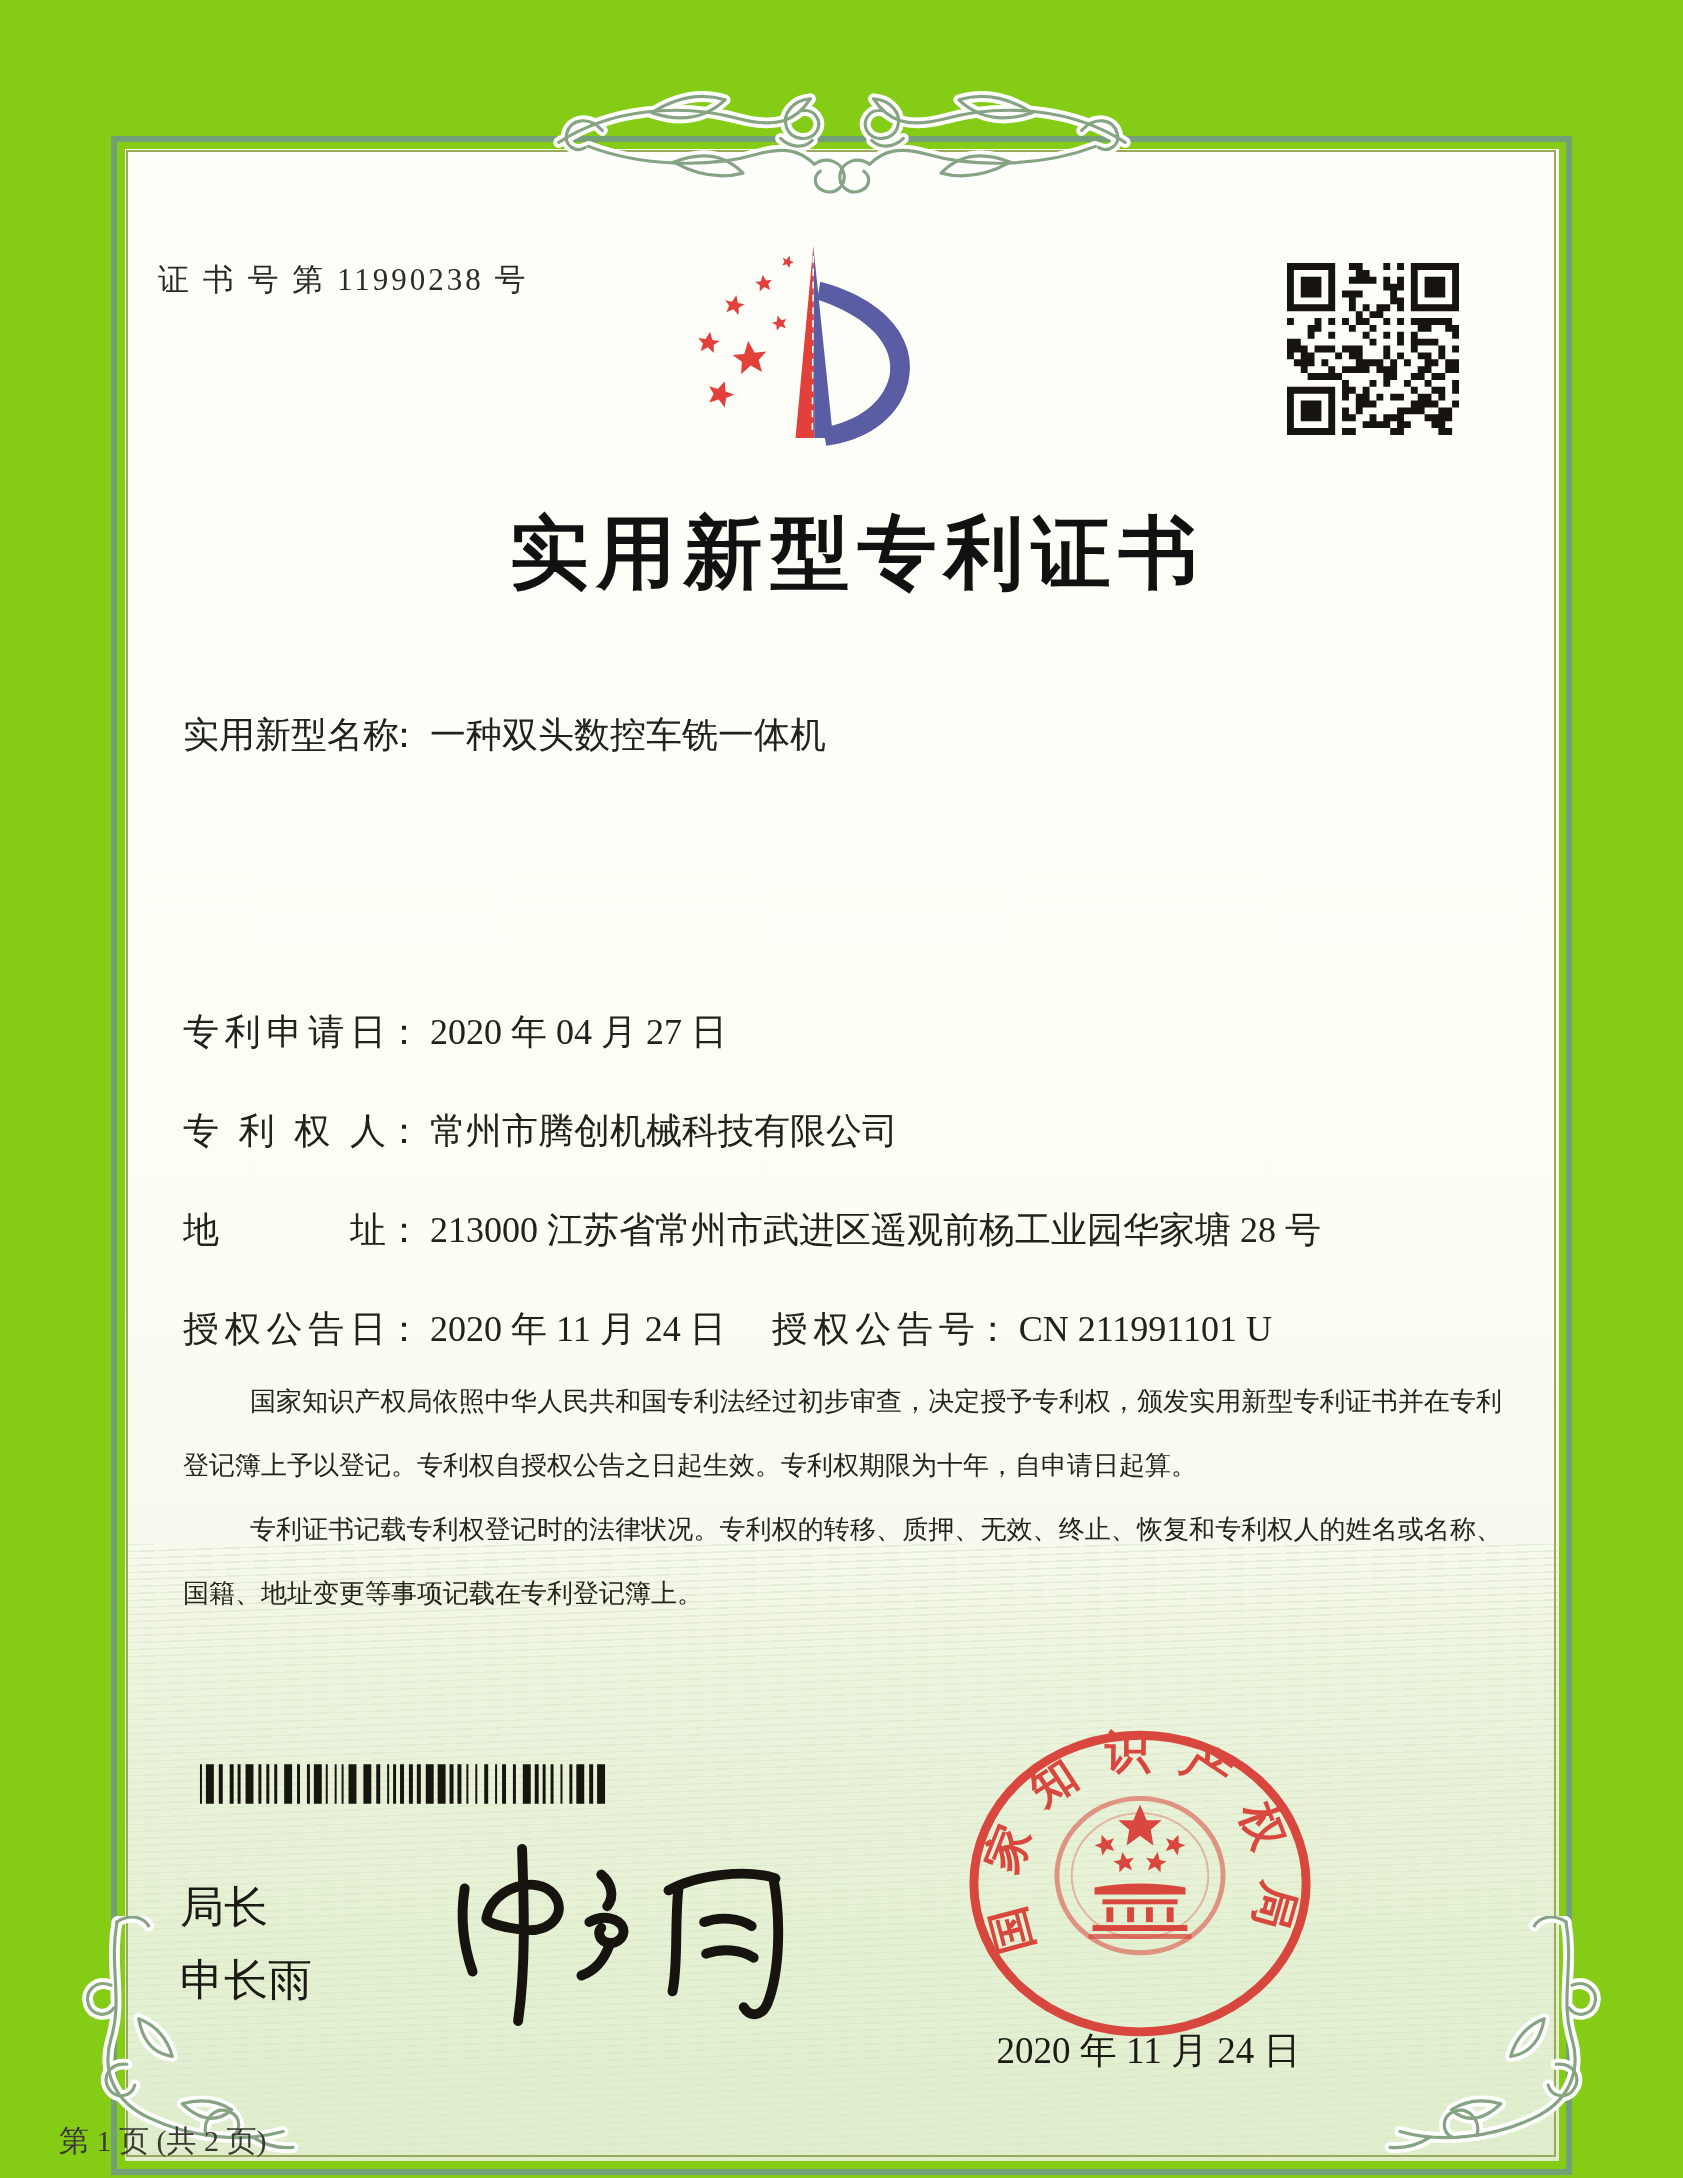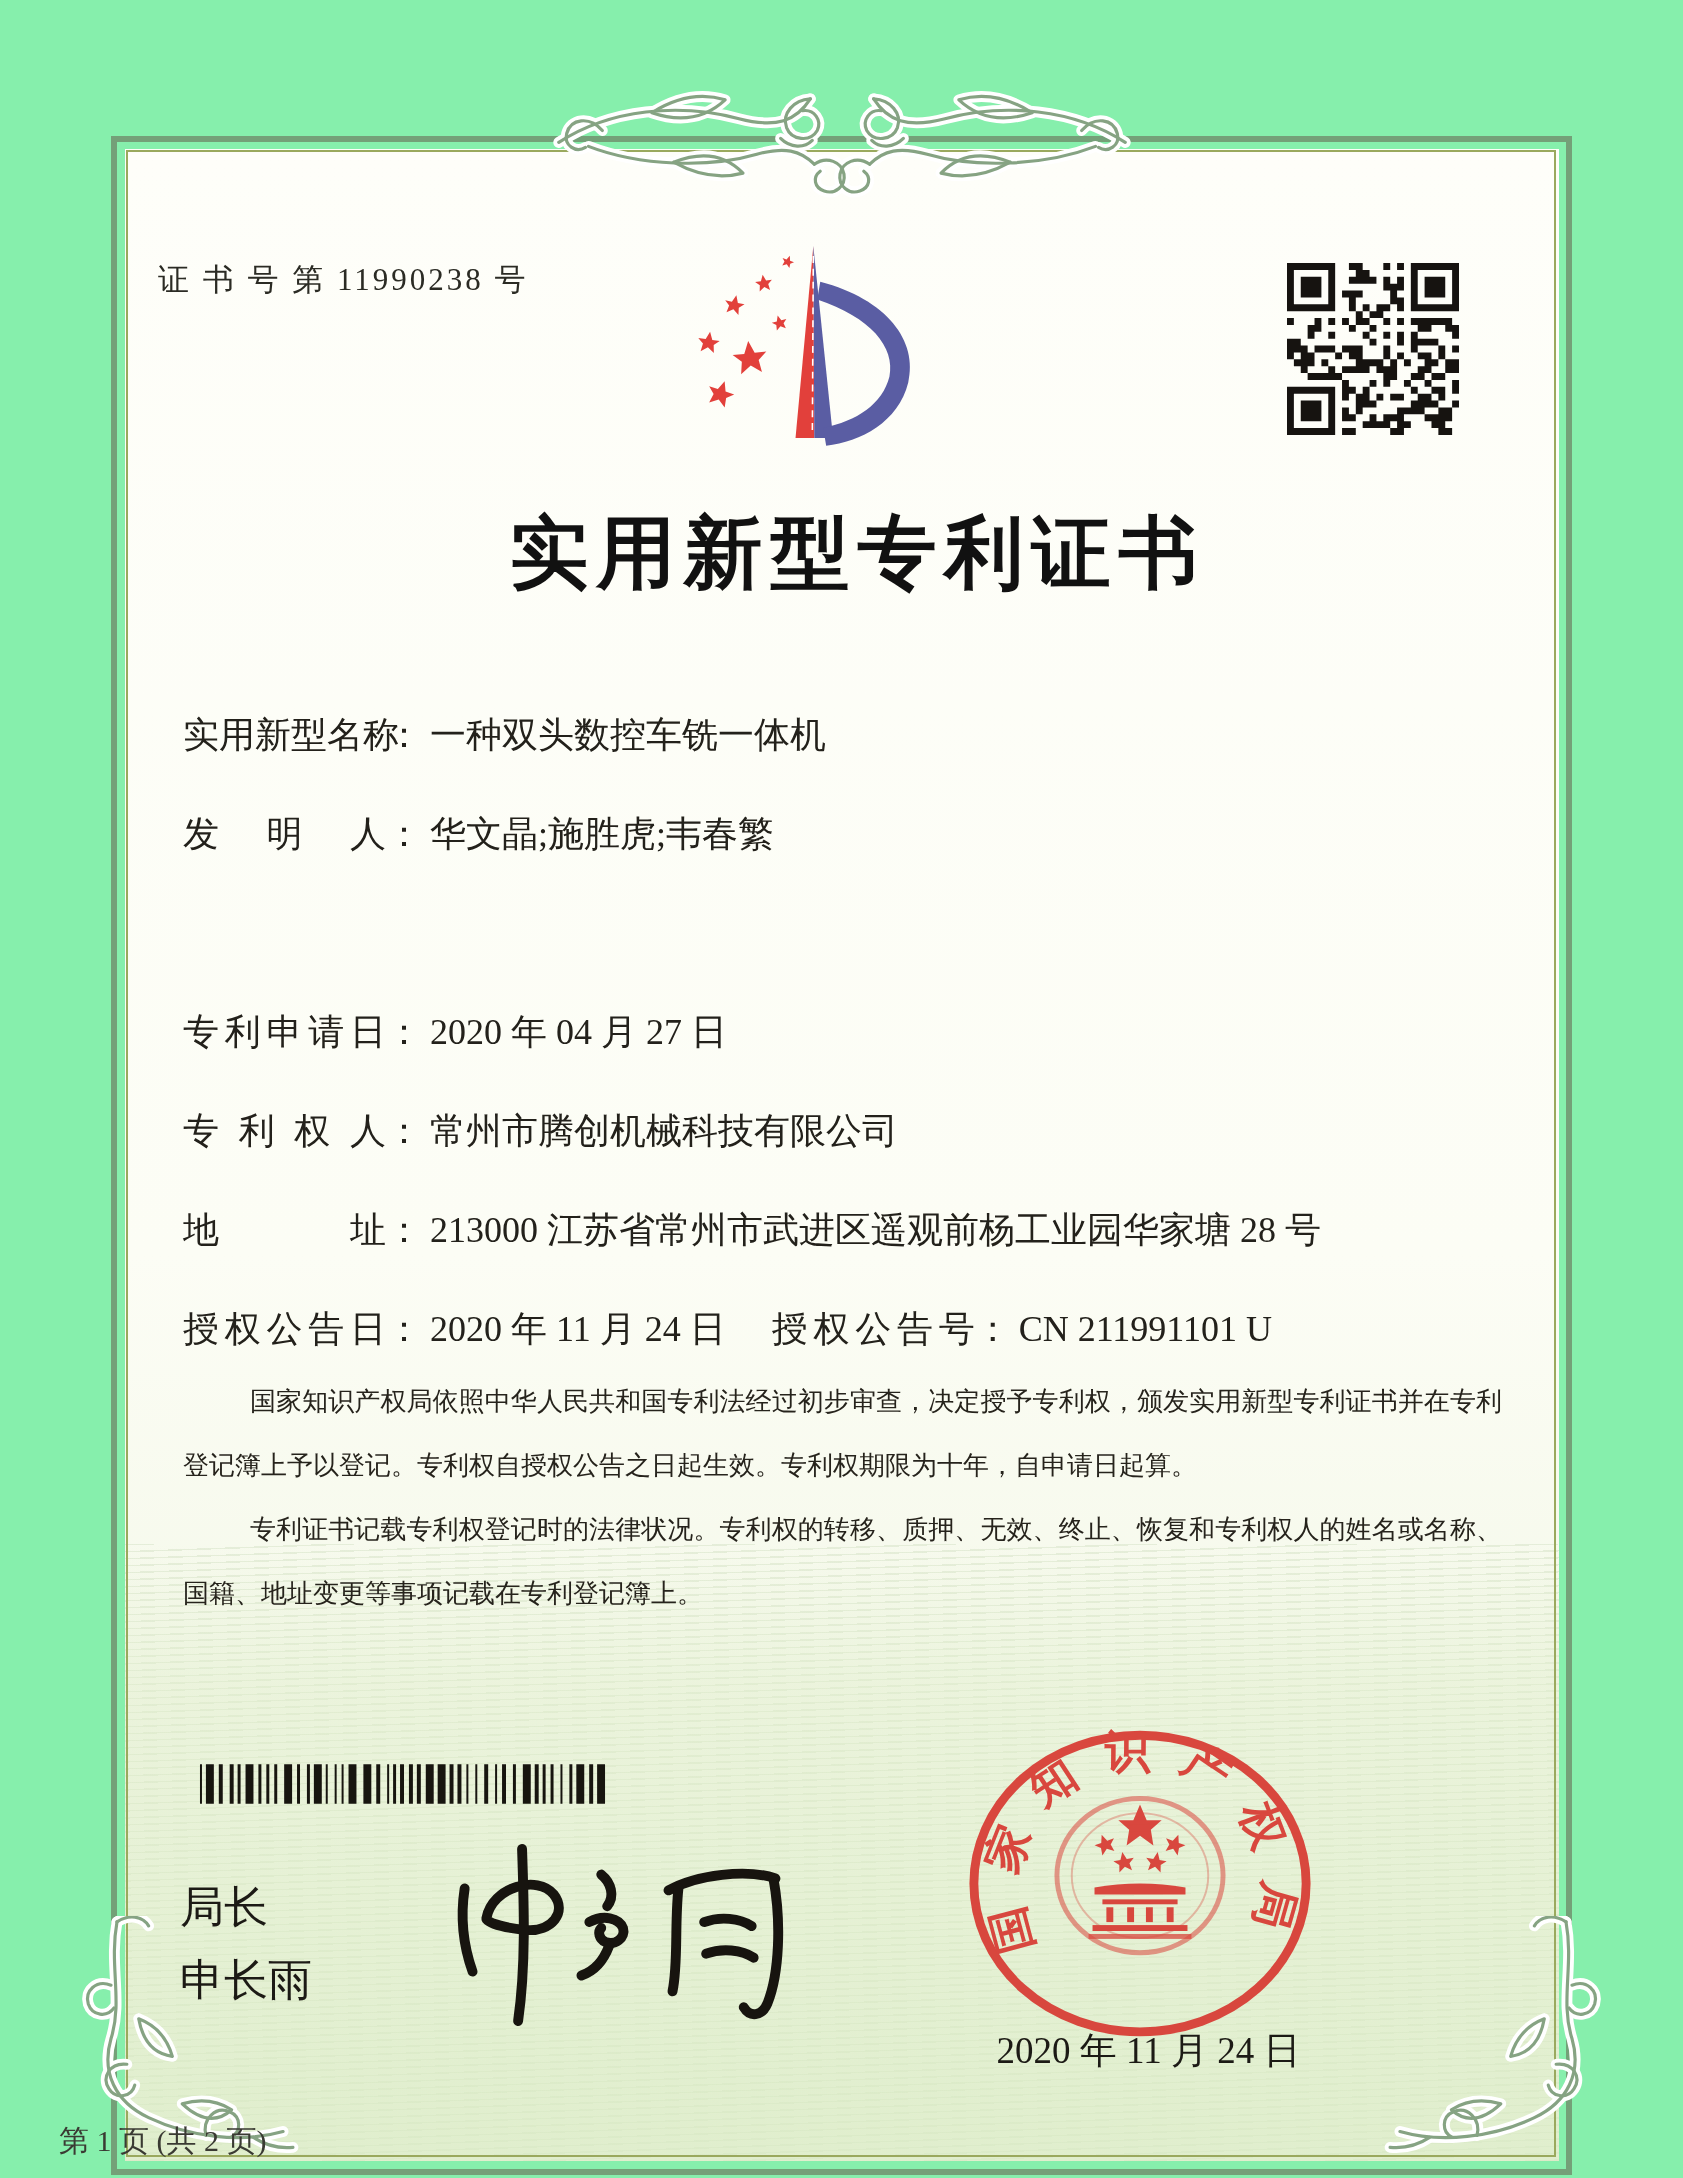"证 书 号 第 11990238" .sheet { background: #86efac -> #84cc16 }
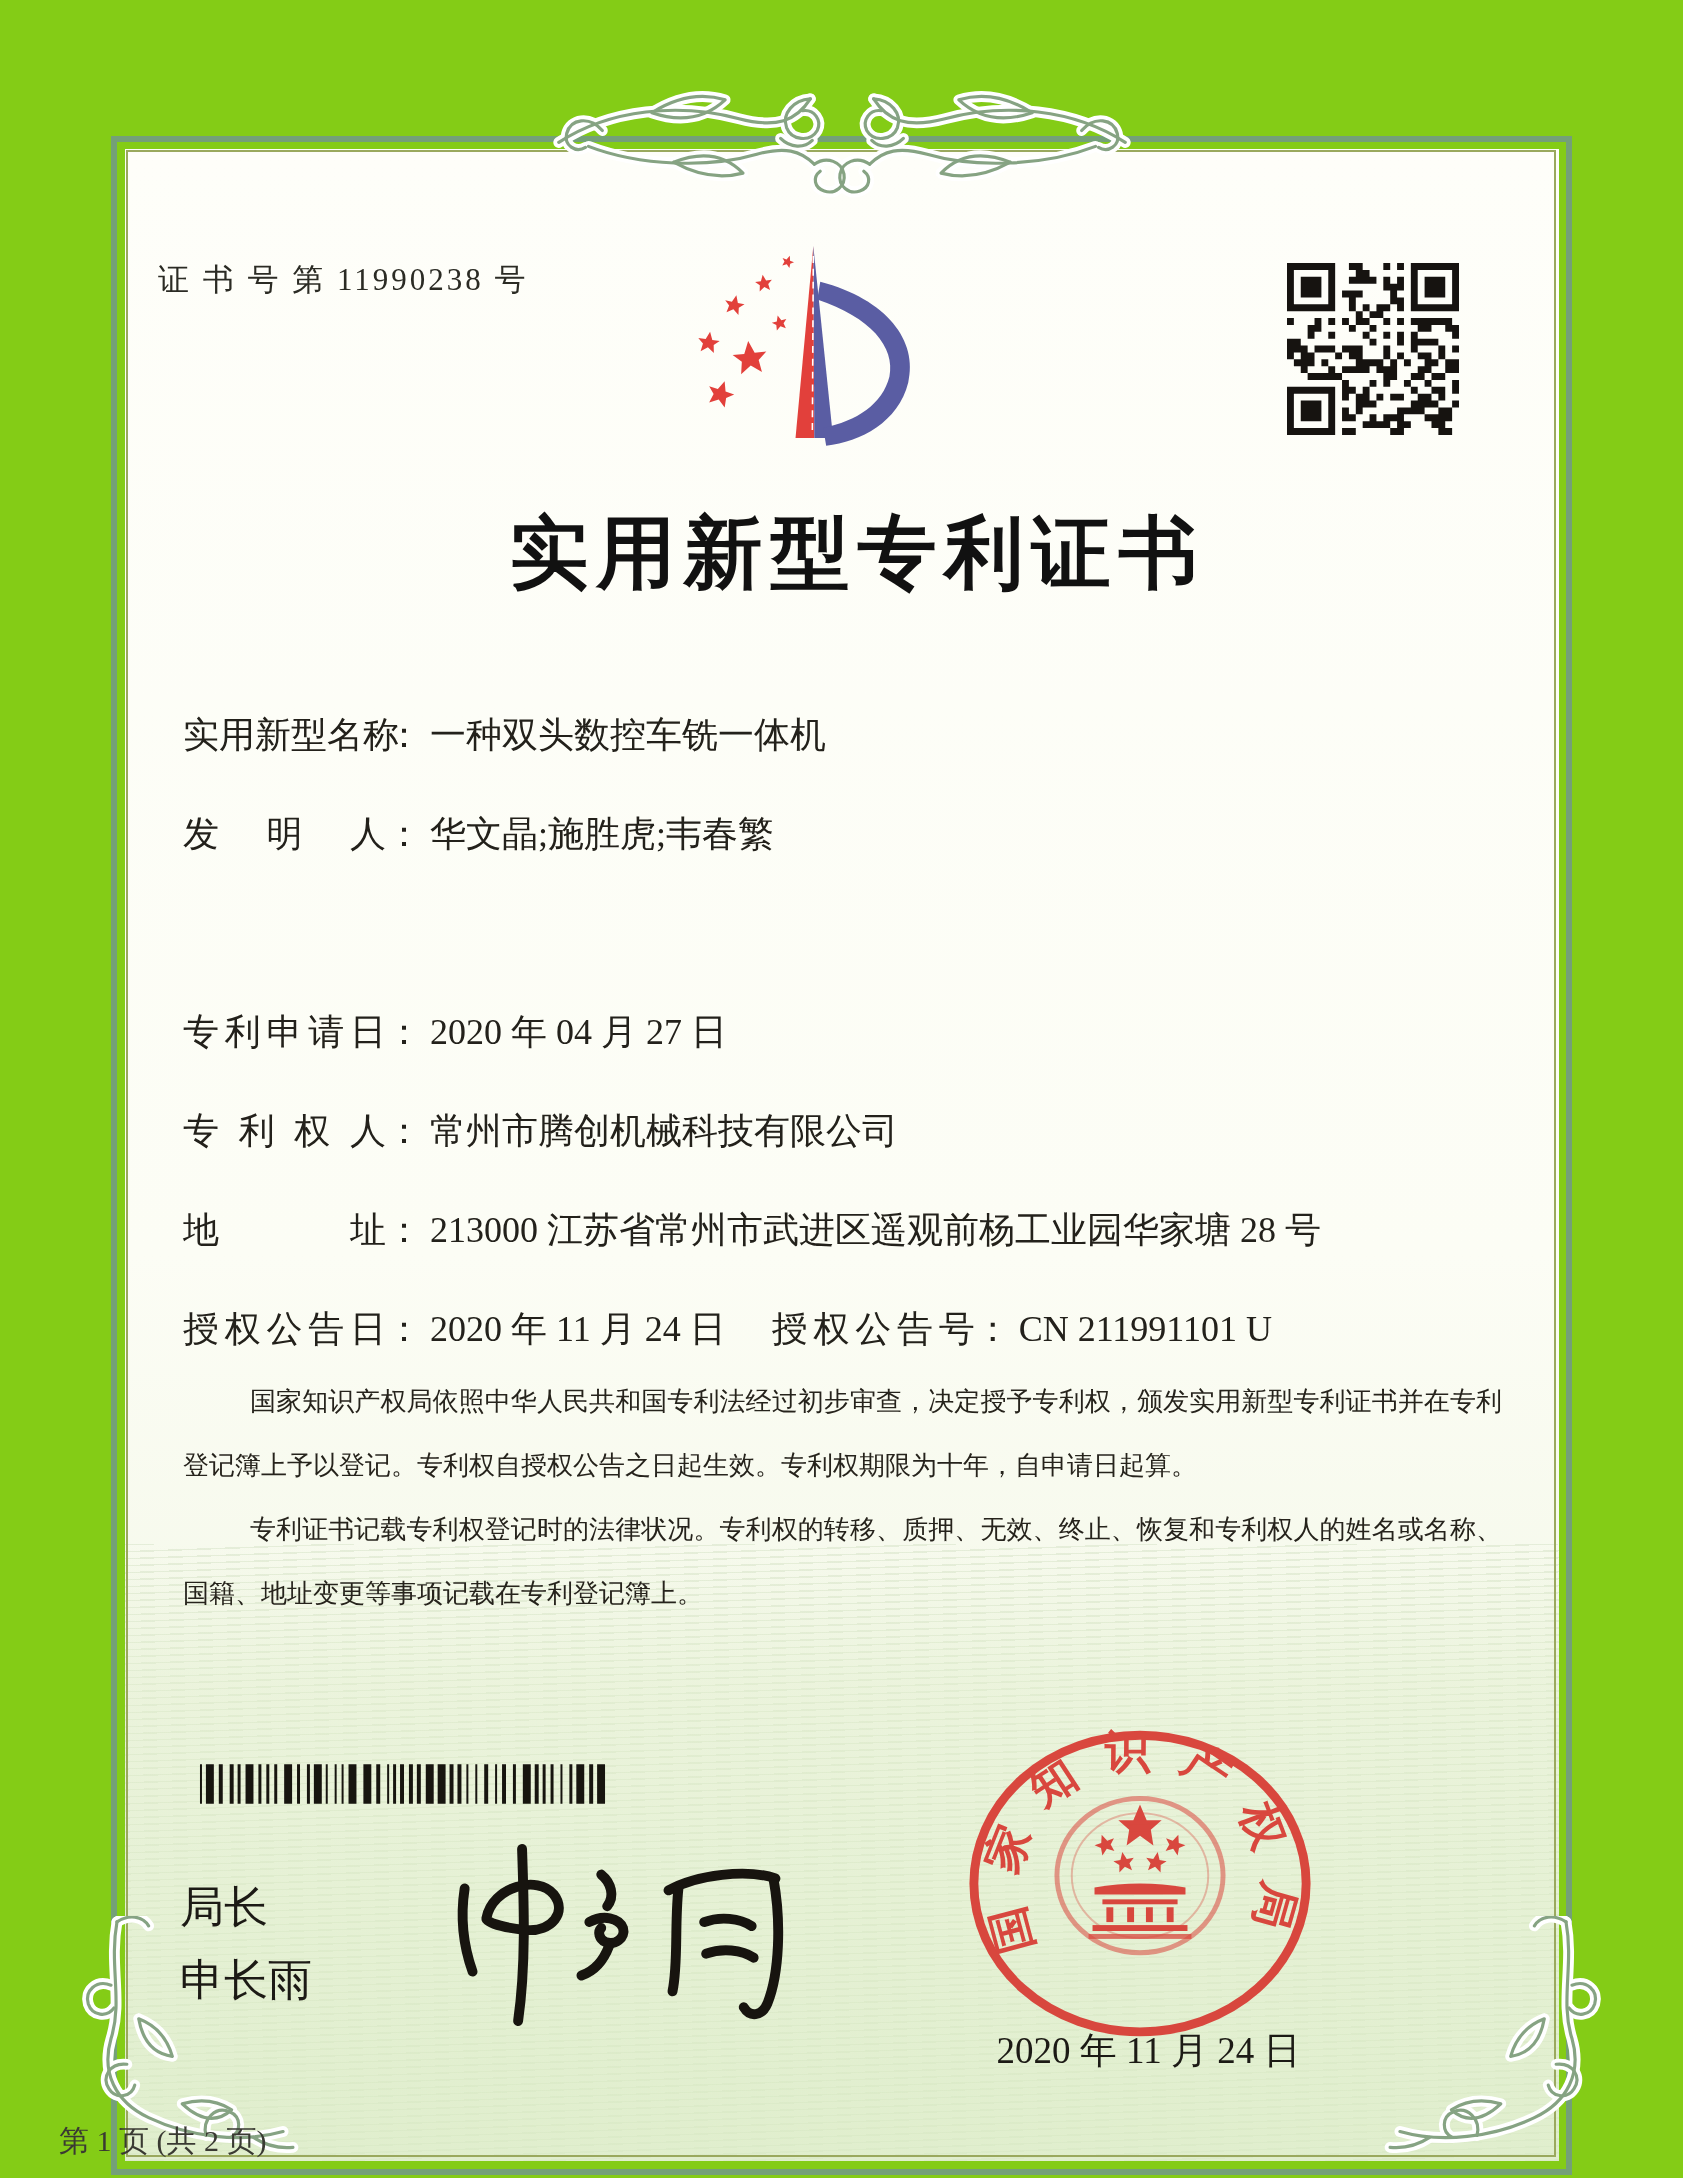"发明人： 华文晶;施胜虎;韦春繁" div.frow { html: <div> <span>发明人</span><span>：</span><span>华文晶;施胜虎;韦春繁</span> </div> -> none }
